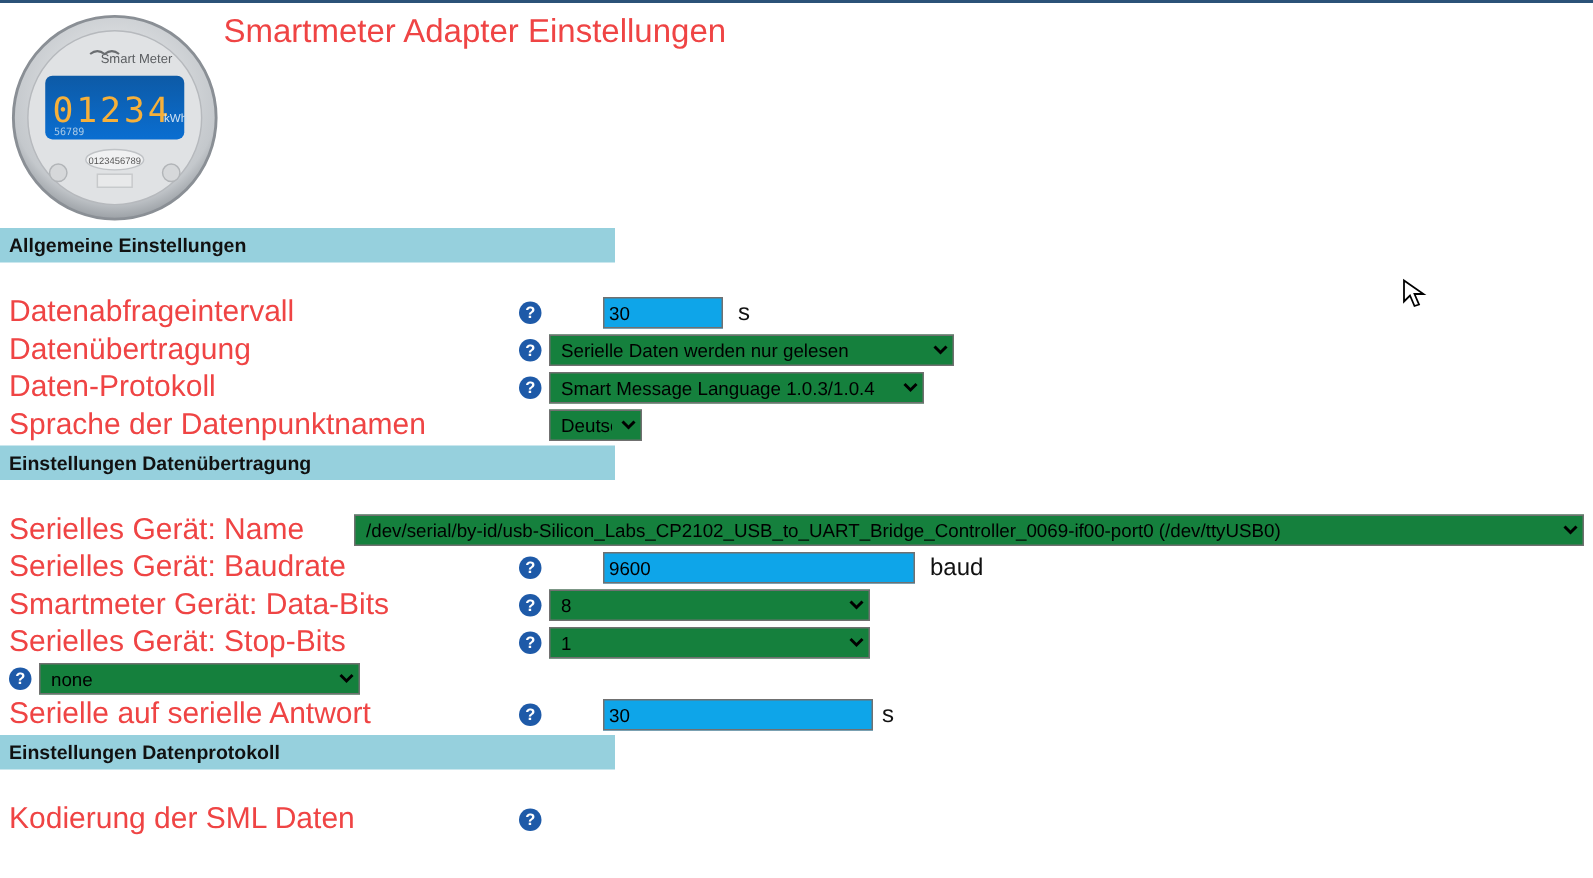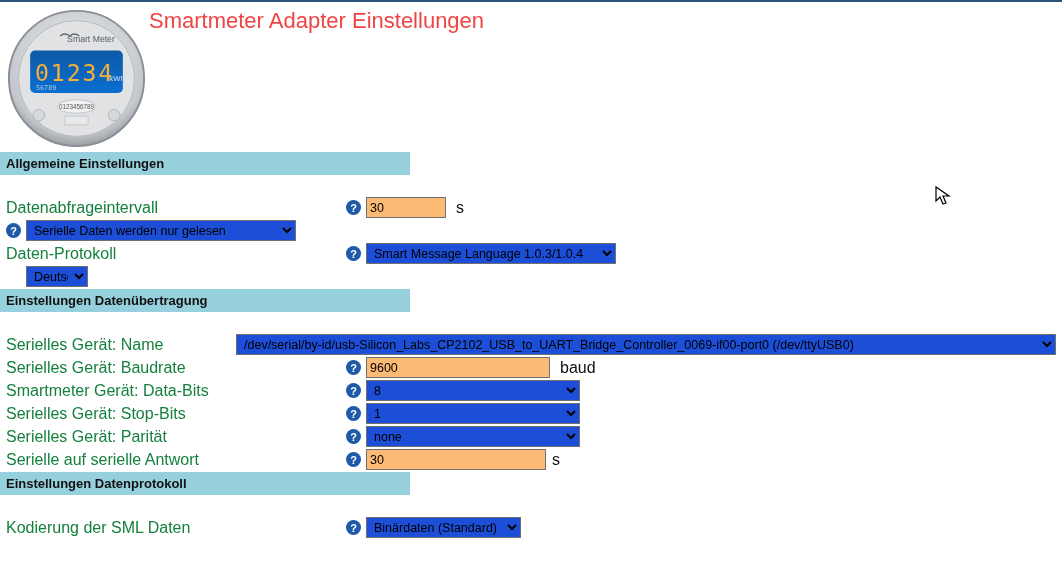"Datenabfrageintervall" .label { color: #15803d -> #ef4444; font-size: 16px -> 20px }
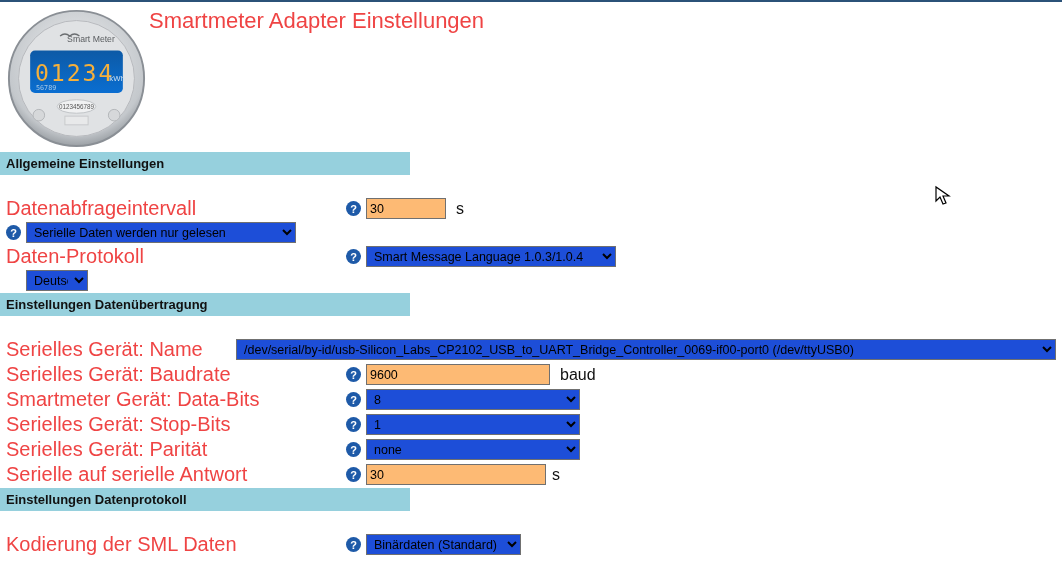"30" input[type="text"] { background: #fdba74 -> #0ea5e9; margin-left: none -> 36px }
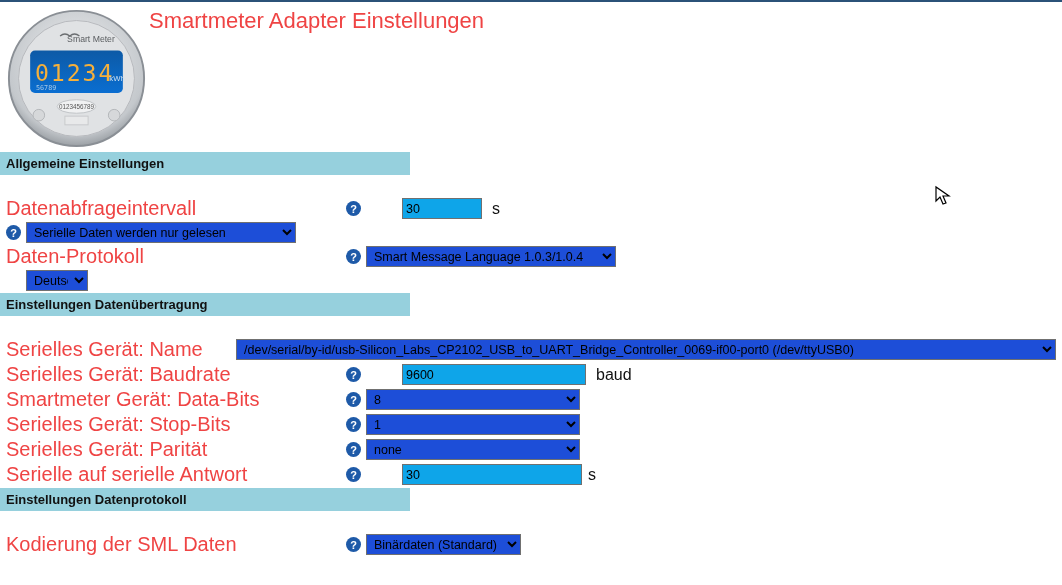"Datenübertragung" div.label { html: none -> <div>Datenübertragung</div> }
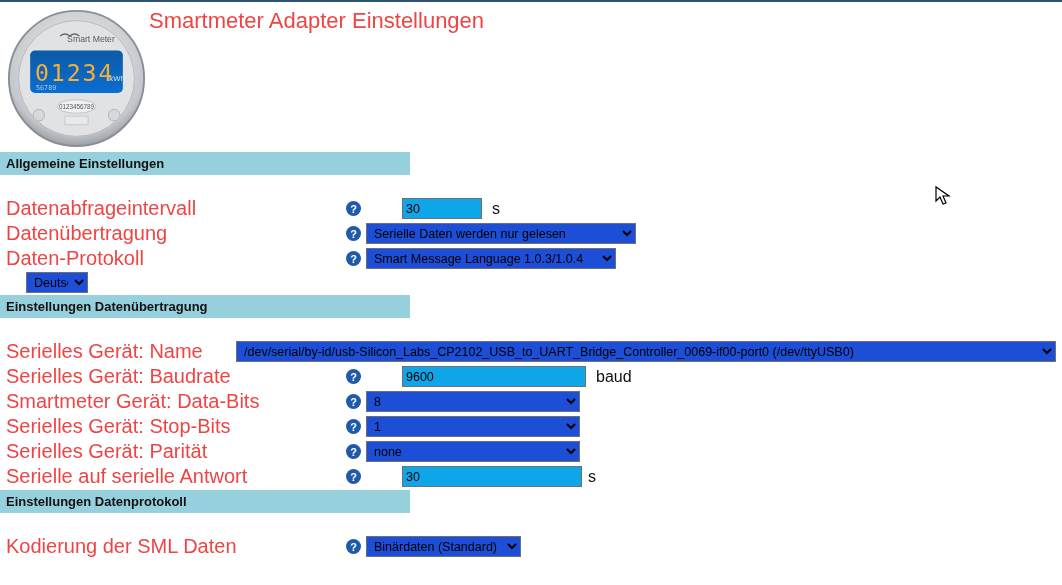"Serielle Daten werden nur gelesen" select { background: #1d4ed8 -> #15803d }
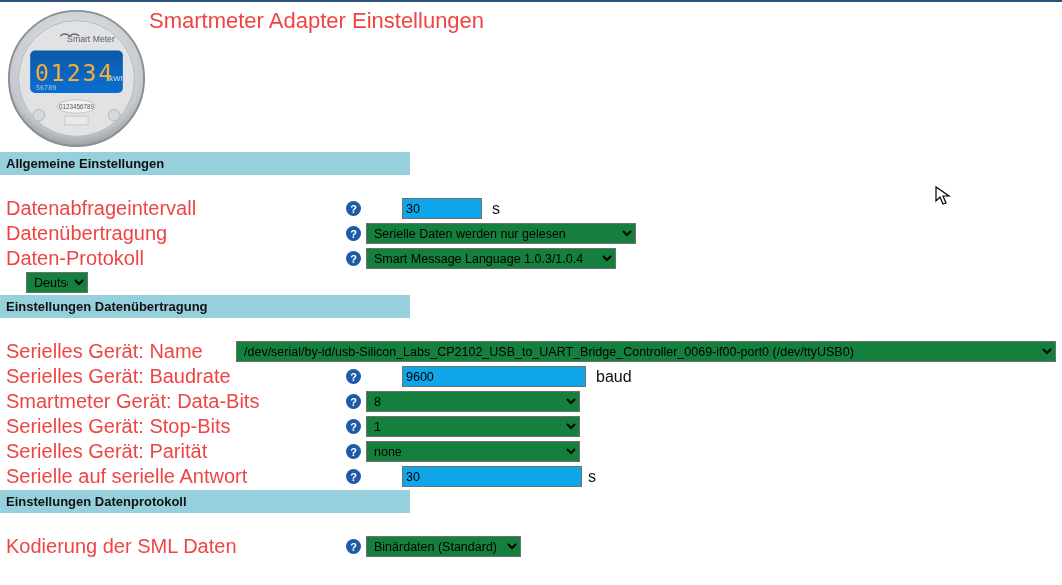"Sprache der Datenpunktnamen" div.label { html: none -> <div>Sprache der Datenpunktnamen</div> }
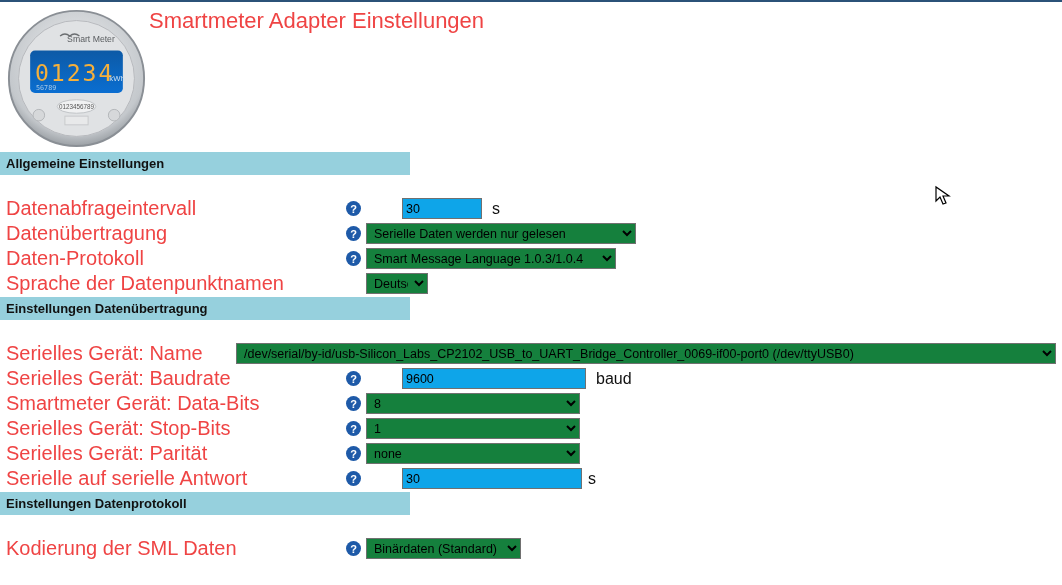"9600" input { width: 184px -> 208px }
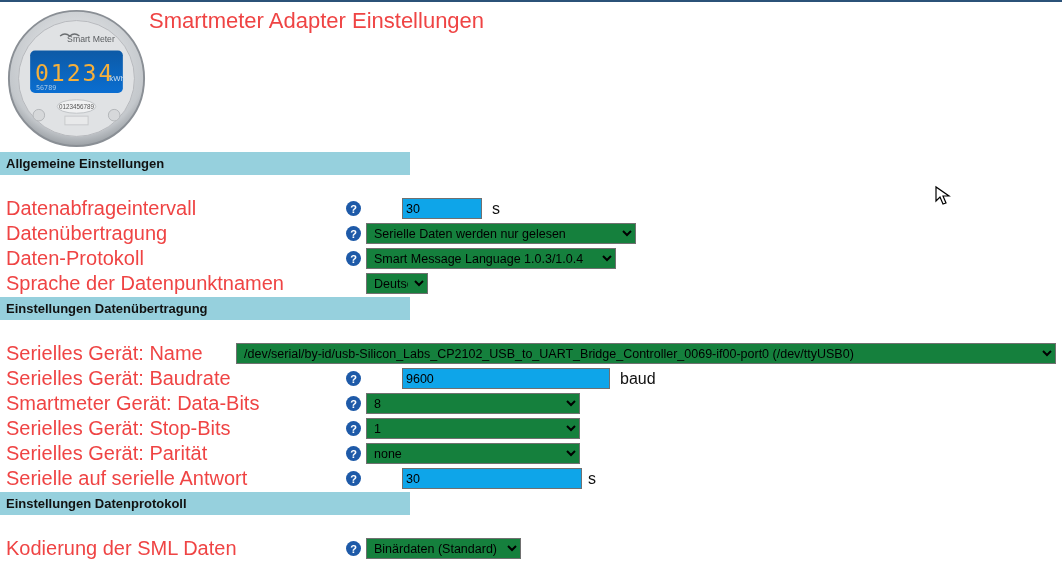"Serielles Gerät: Parität" div.label { html: <div>Serielles Gerät: Parität</div> -> none }
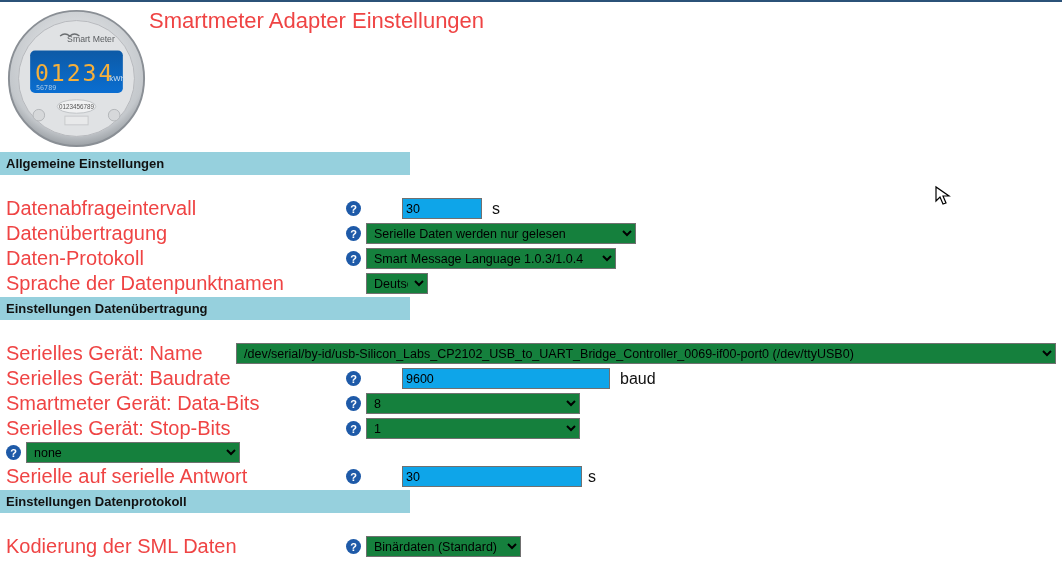"Binärdaten (Standard)" div.ctrl { html: <div> <select> <option>Binärdaten (Standard)</option> </select> </div> -> none }
